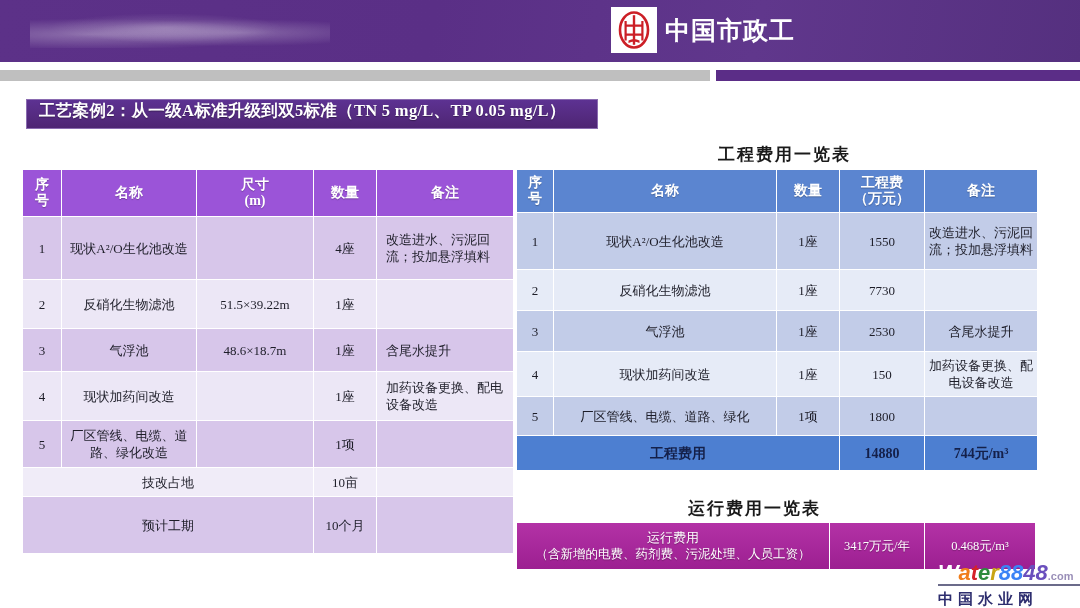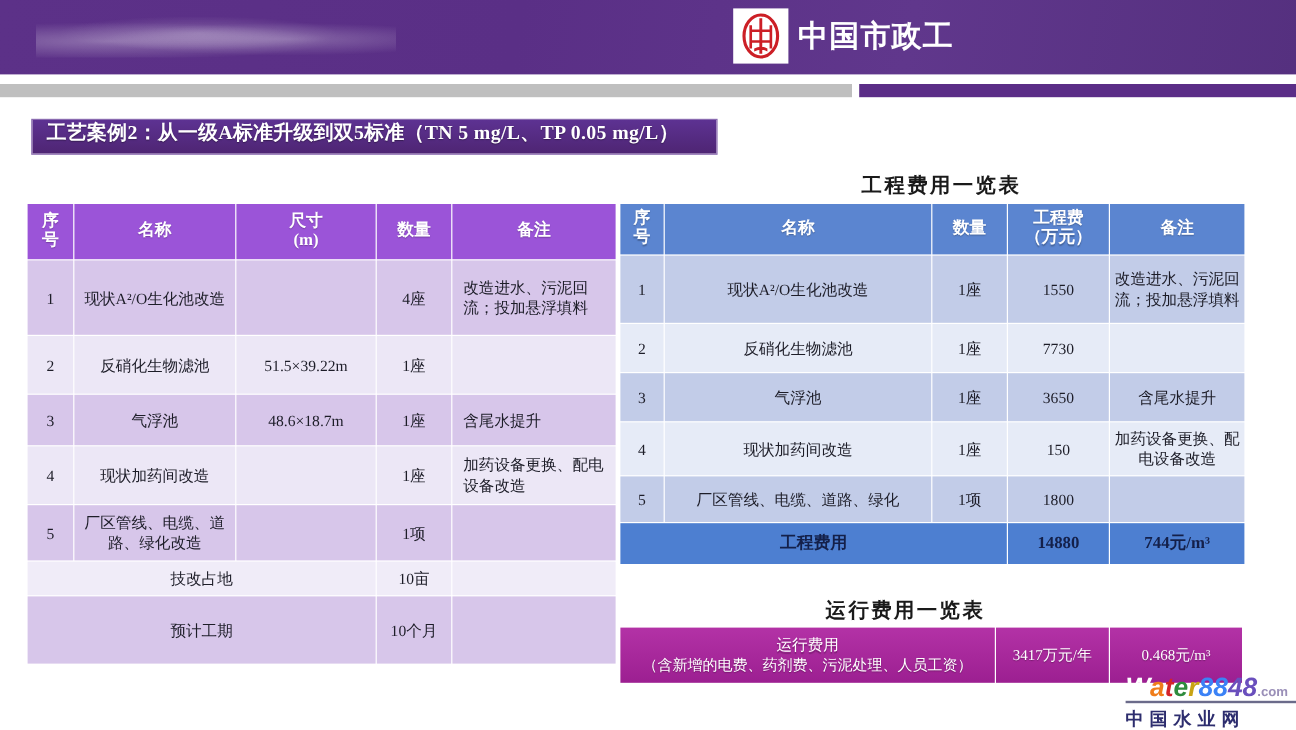"3650" td.r-odd { text: 3650 -> 2530 }
